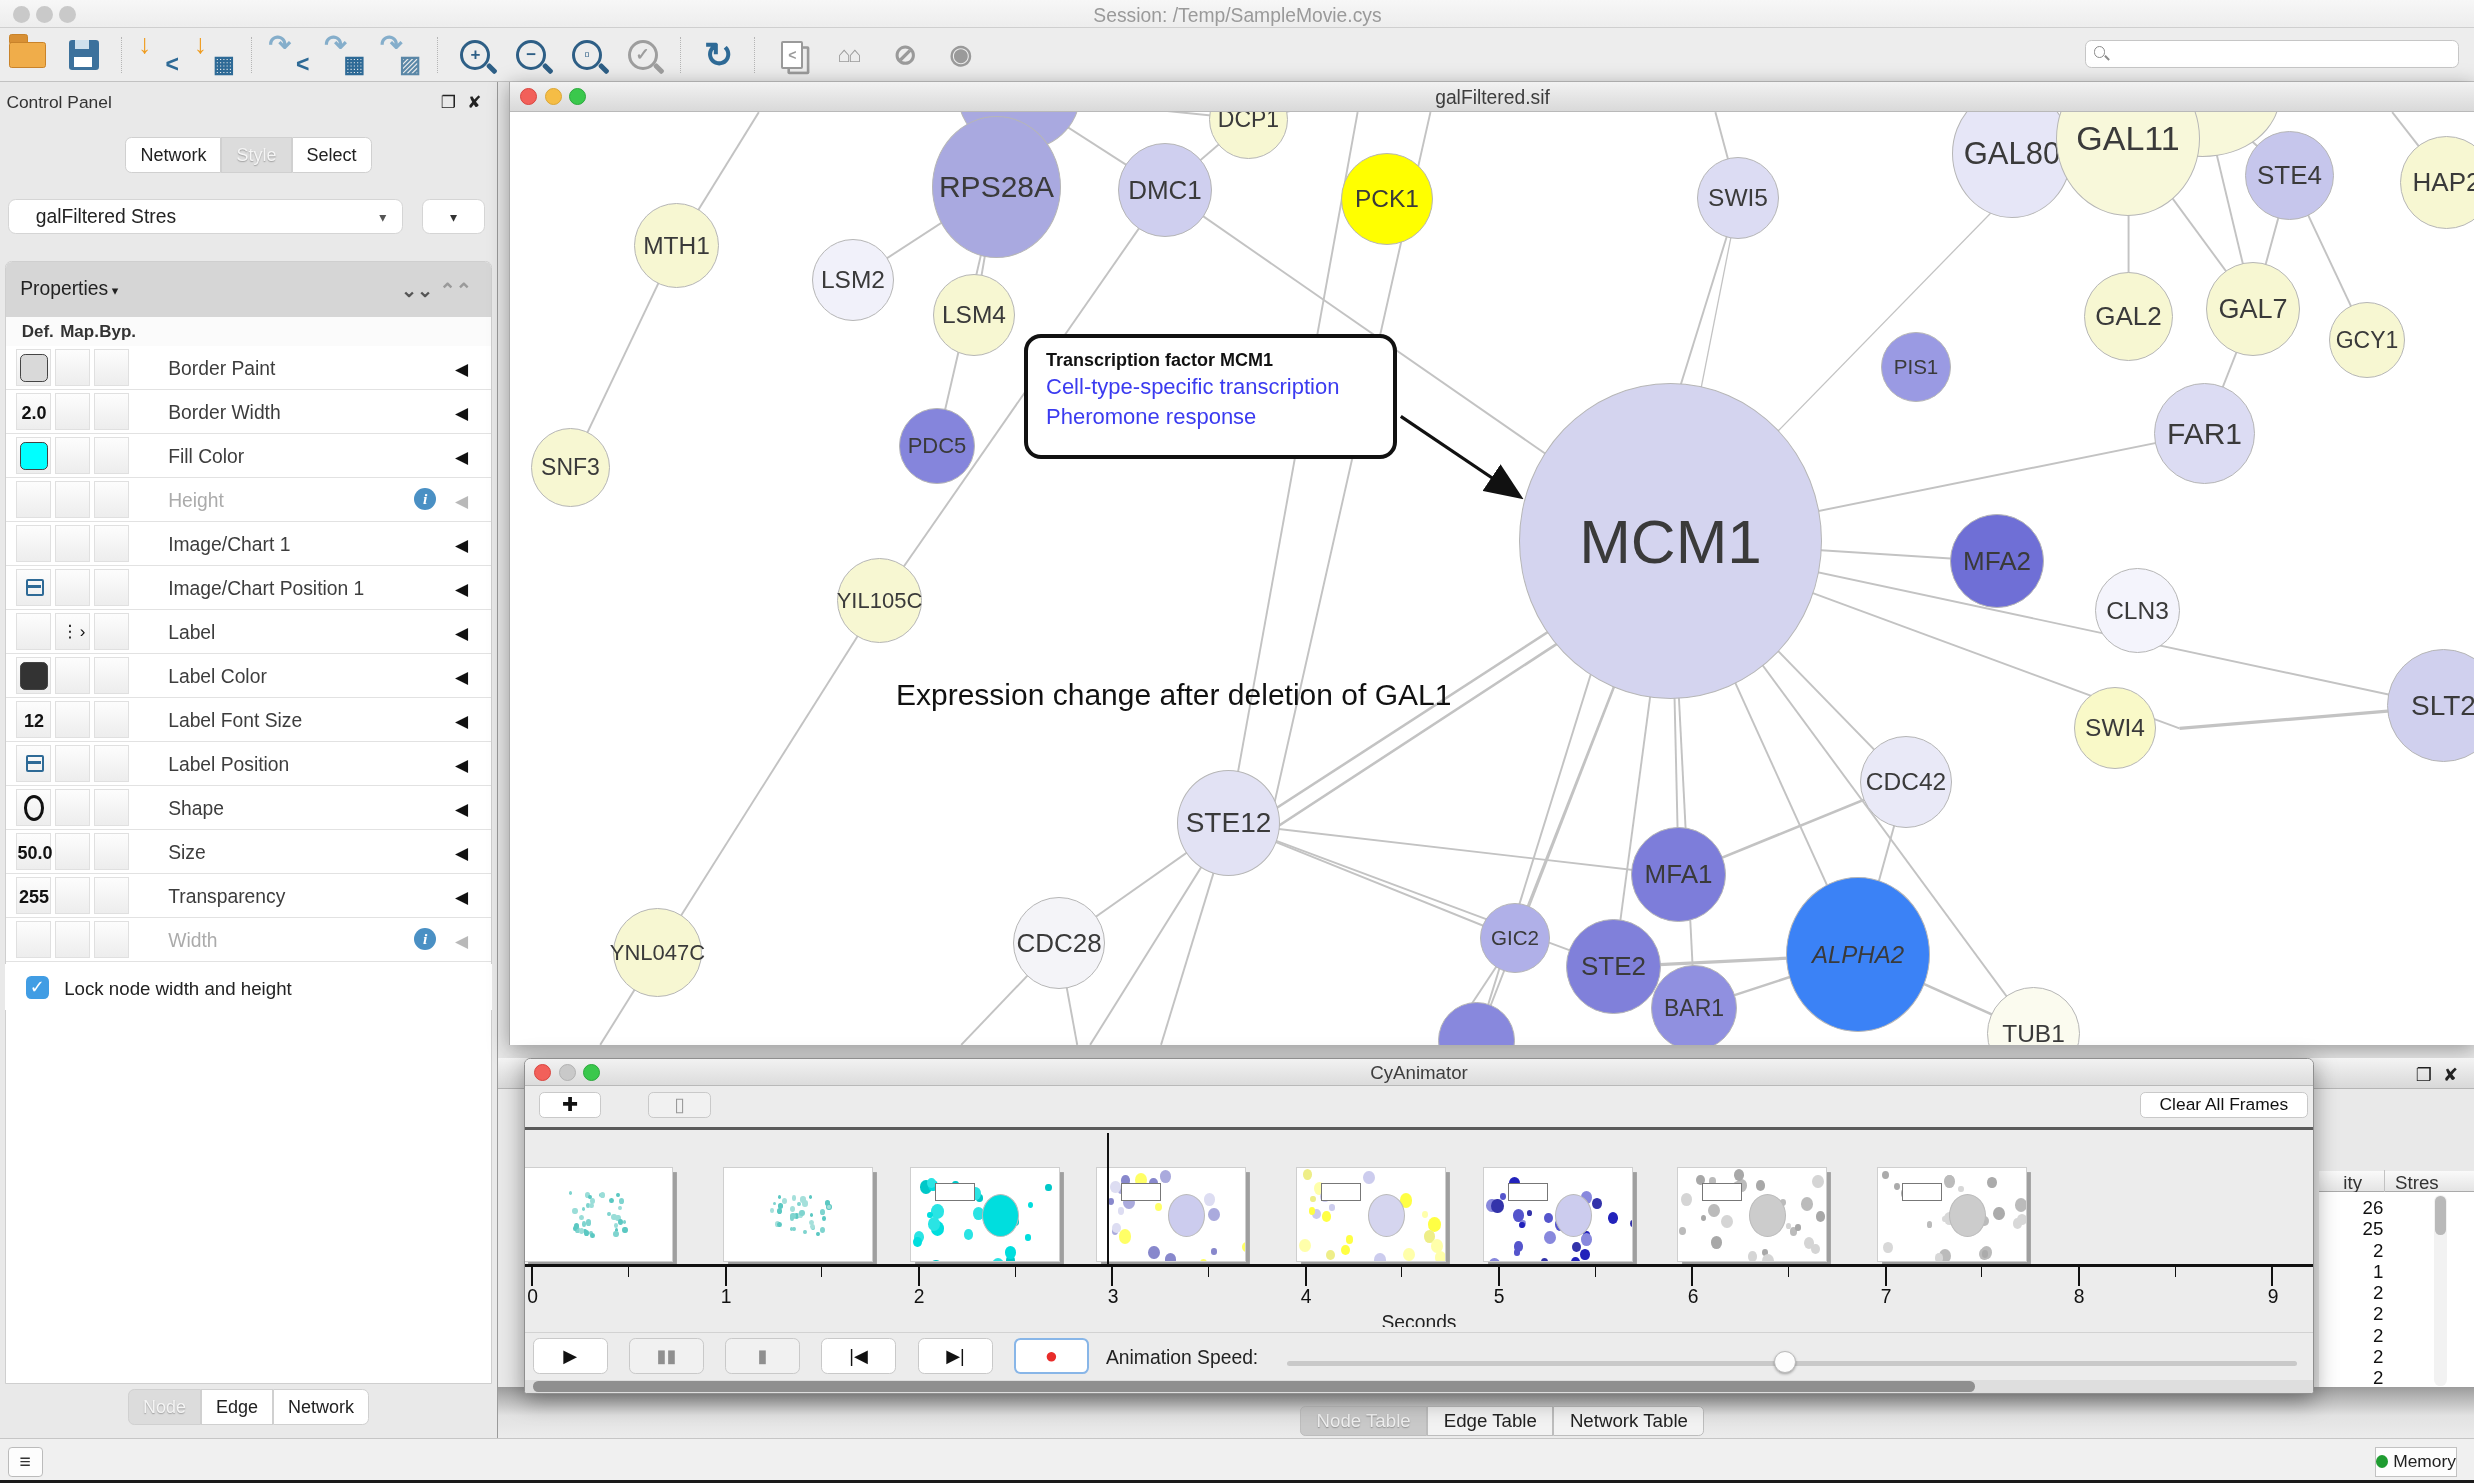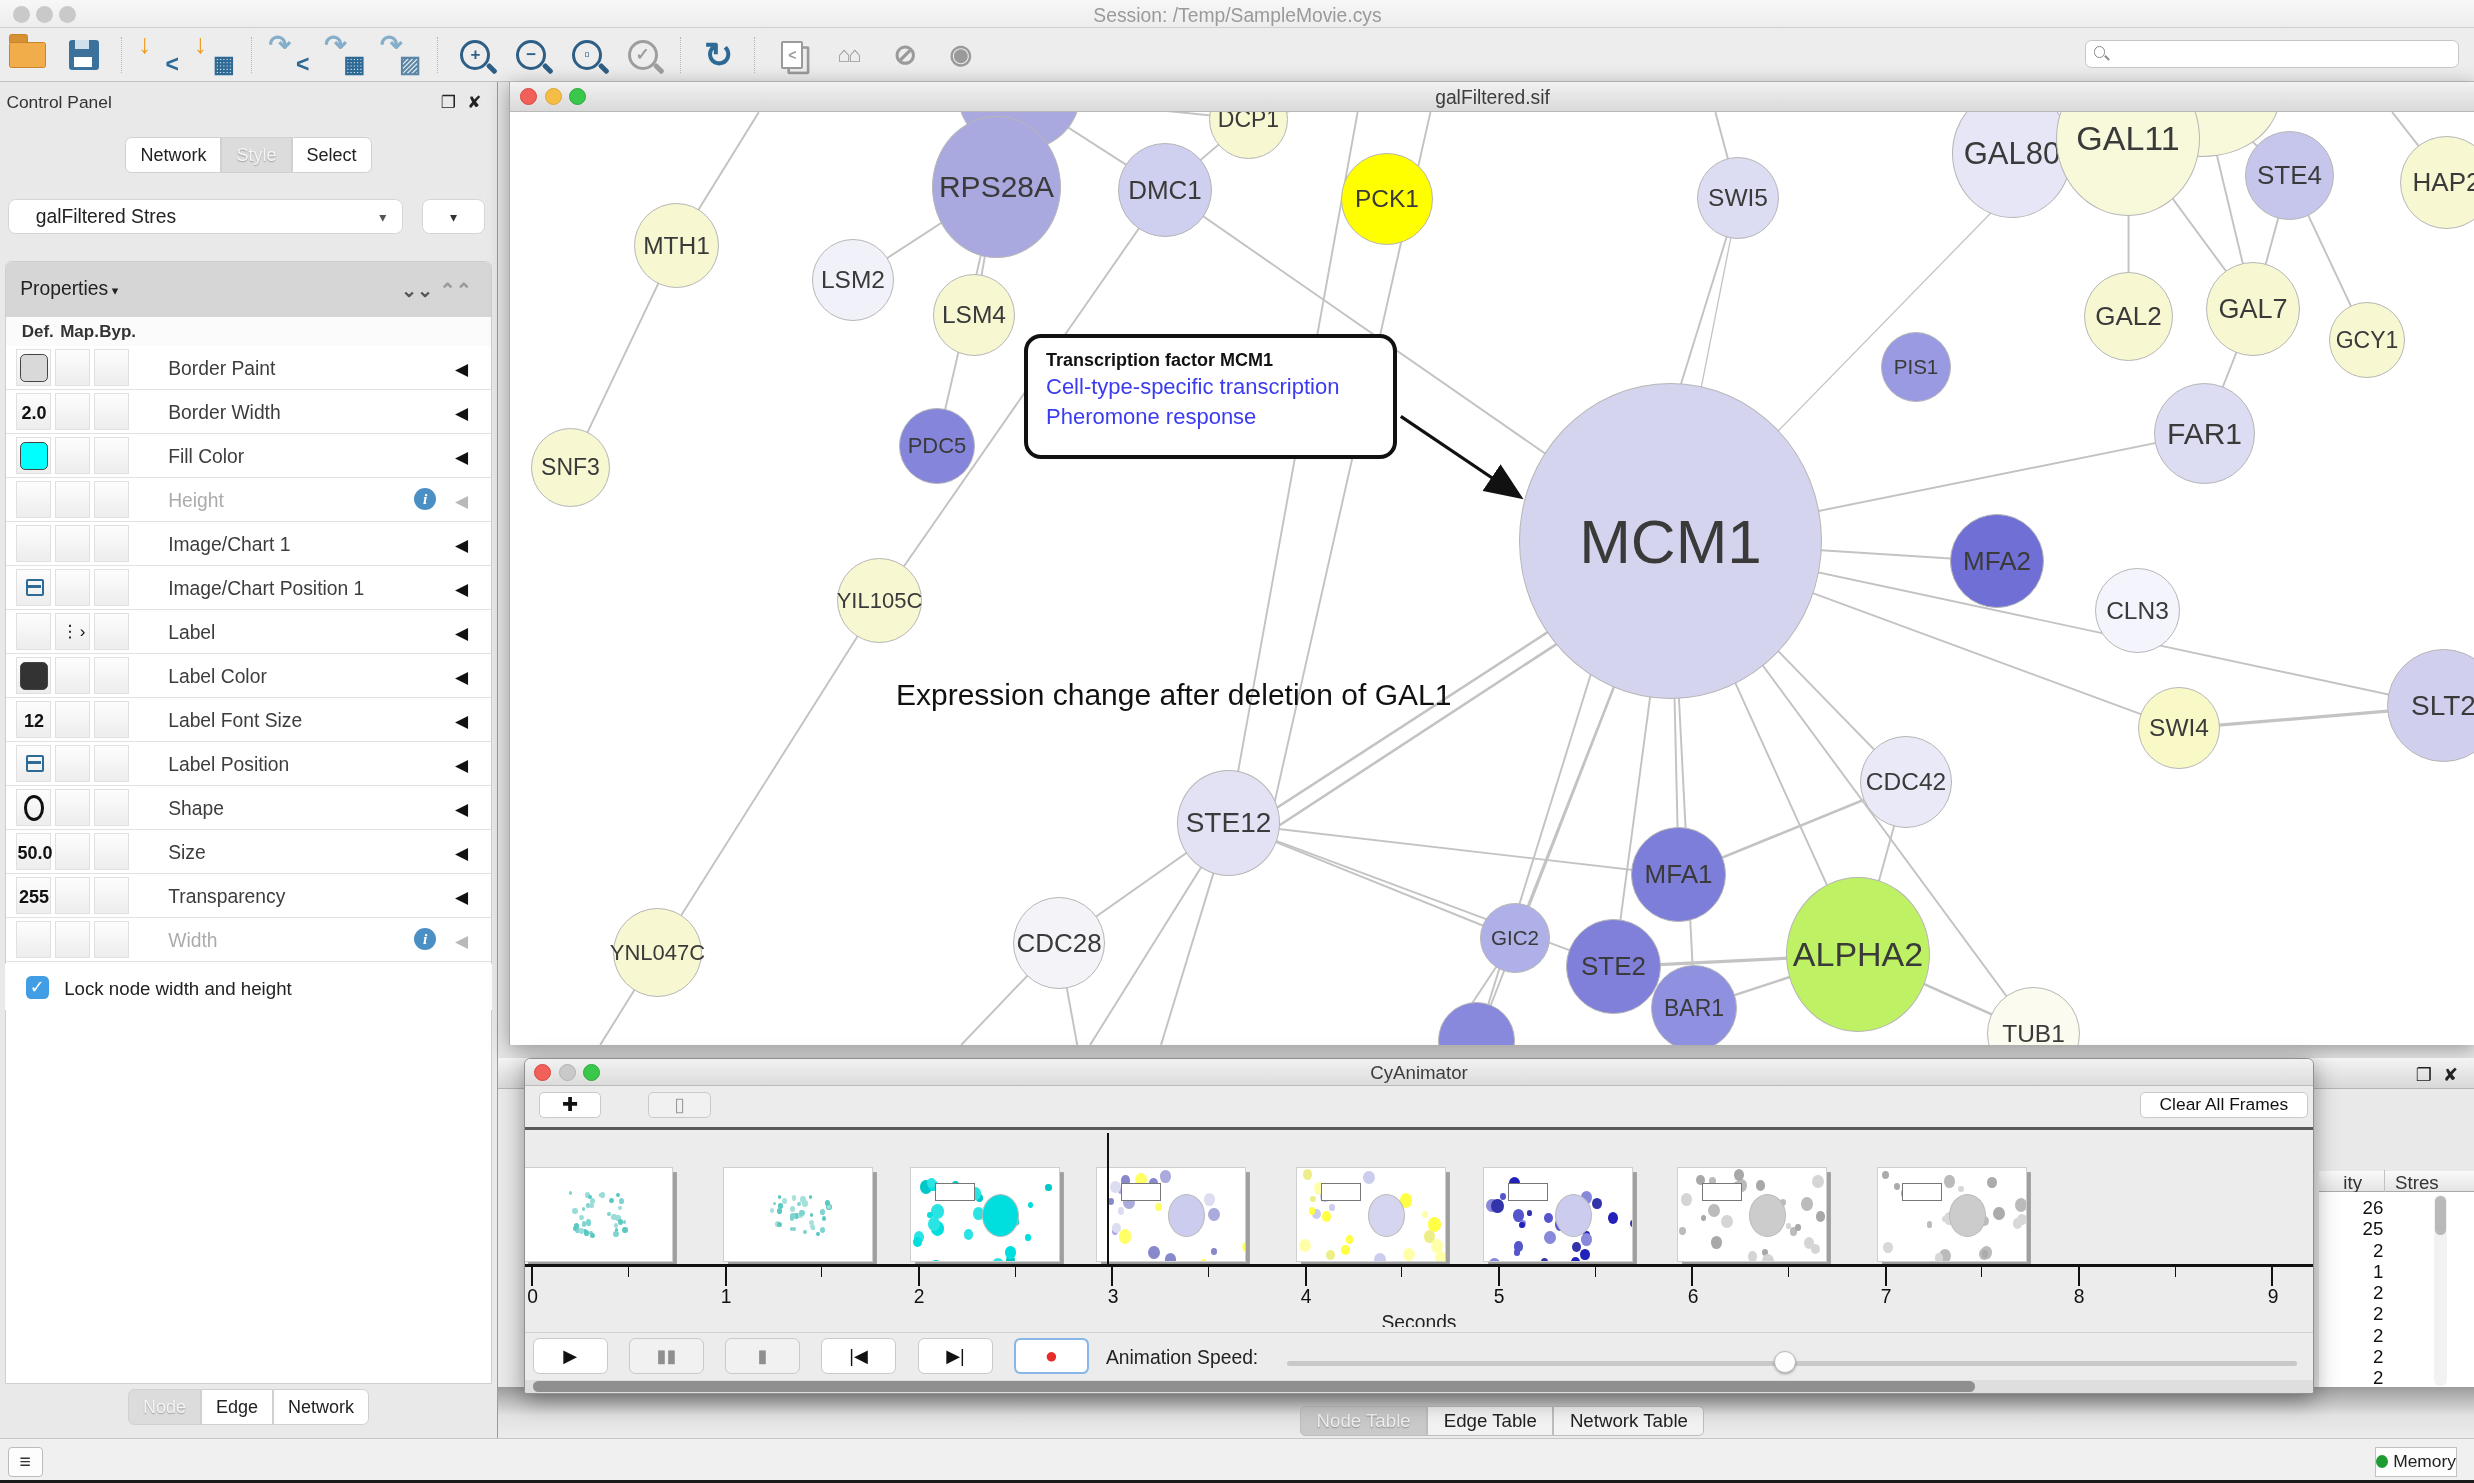"SWI4" div.nnode { left: 1628px -> 1564px }
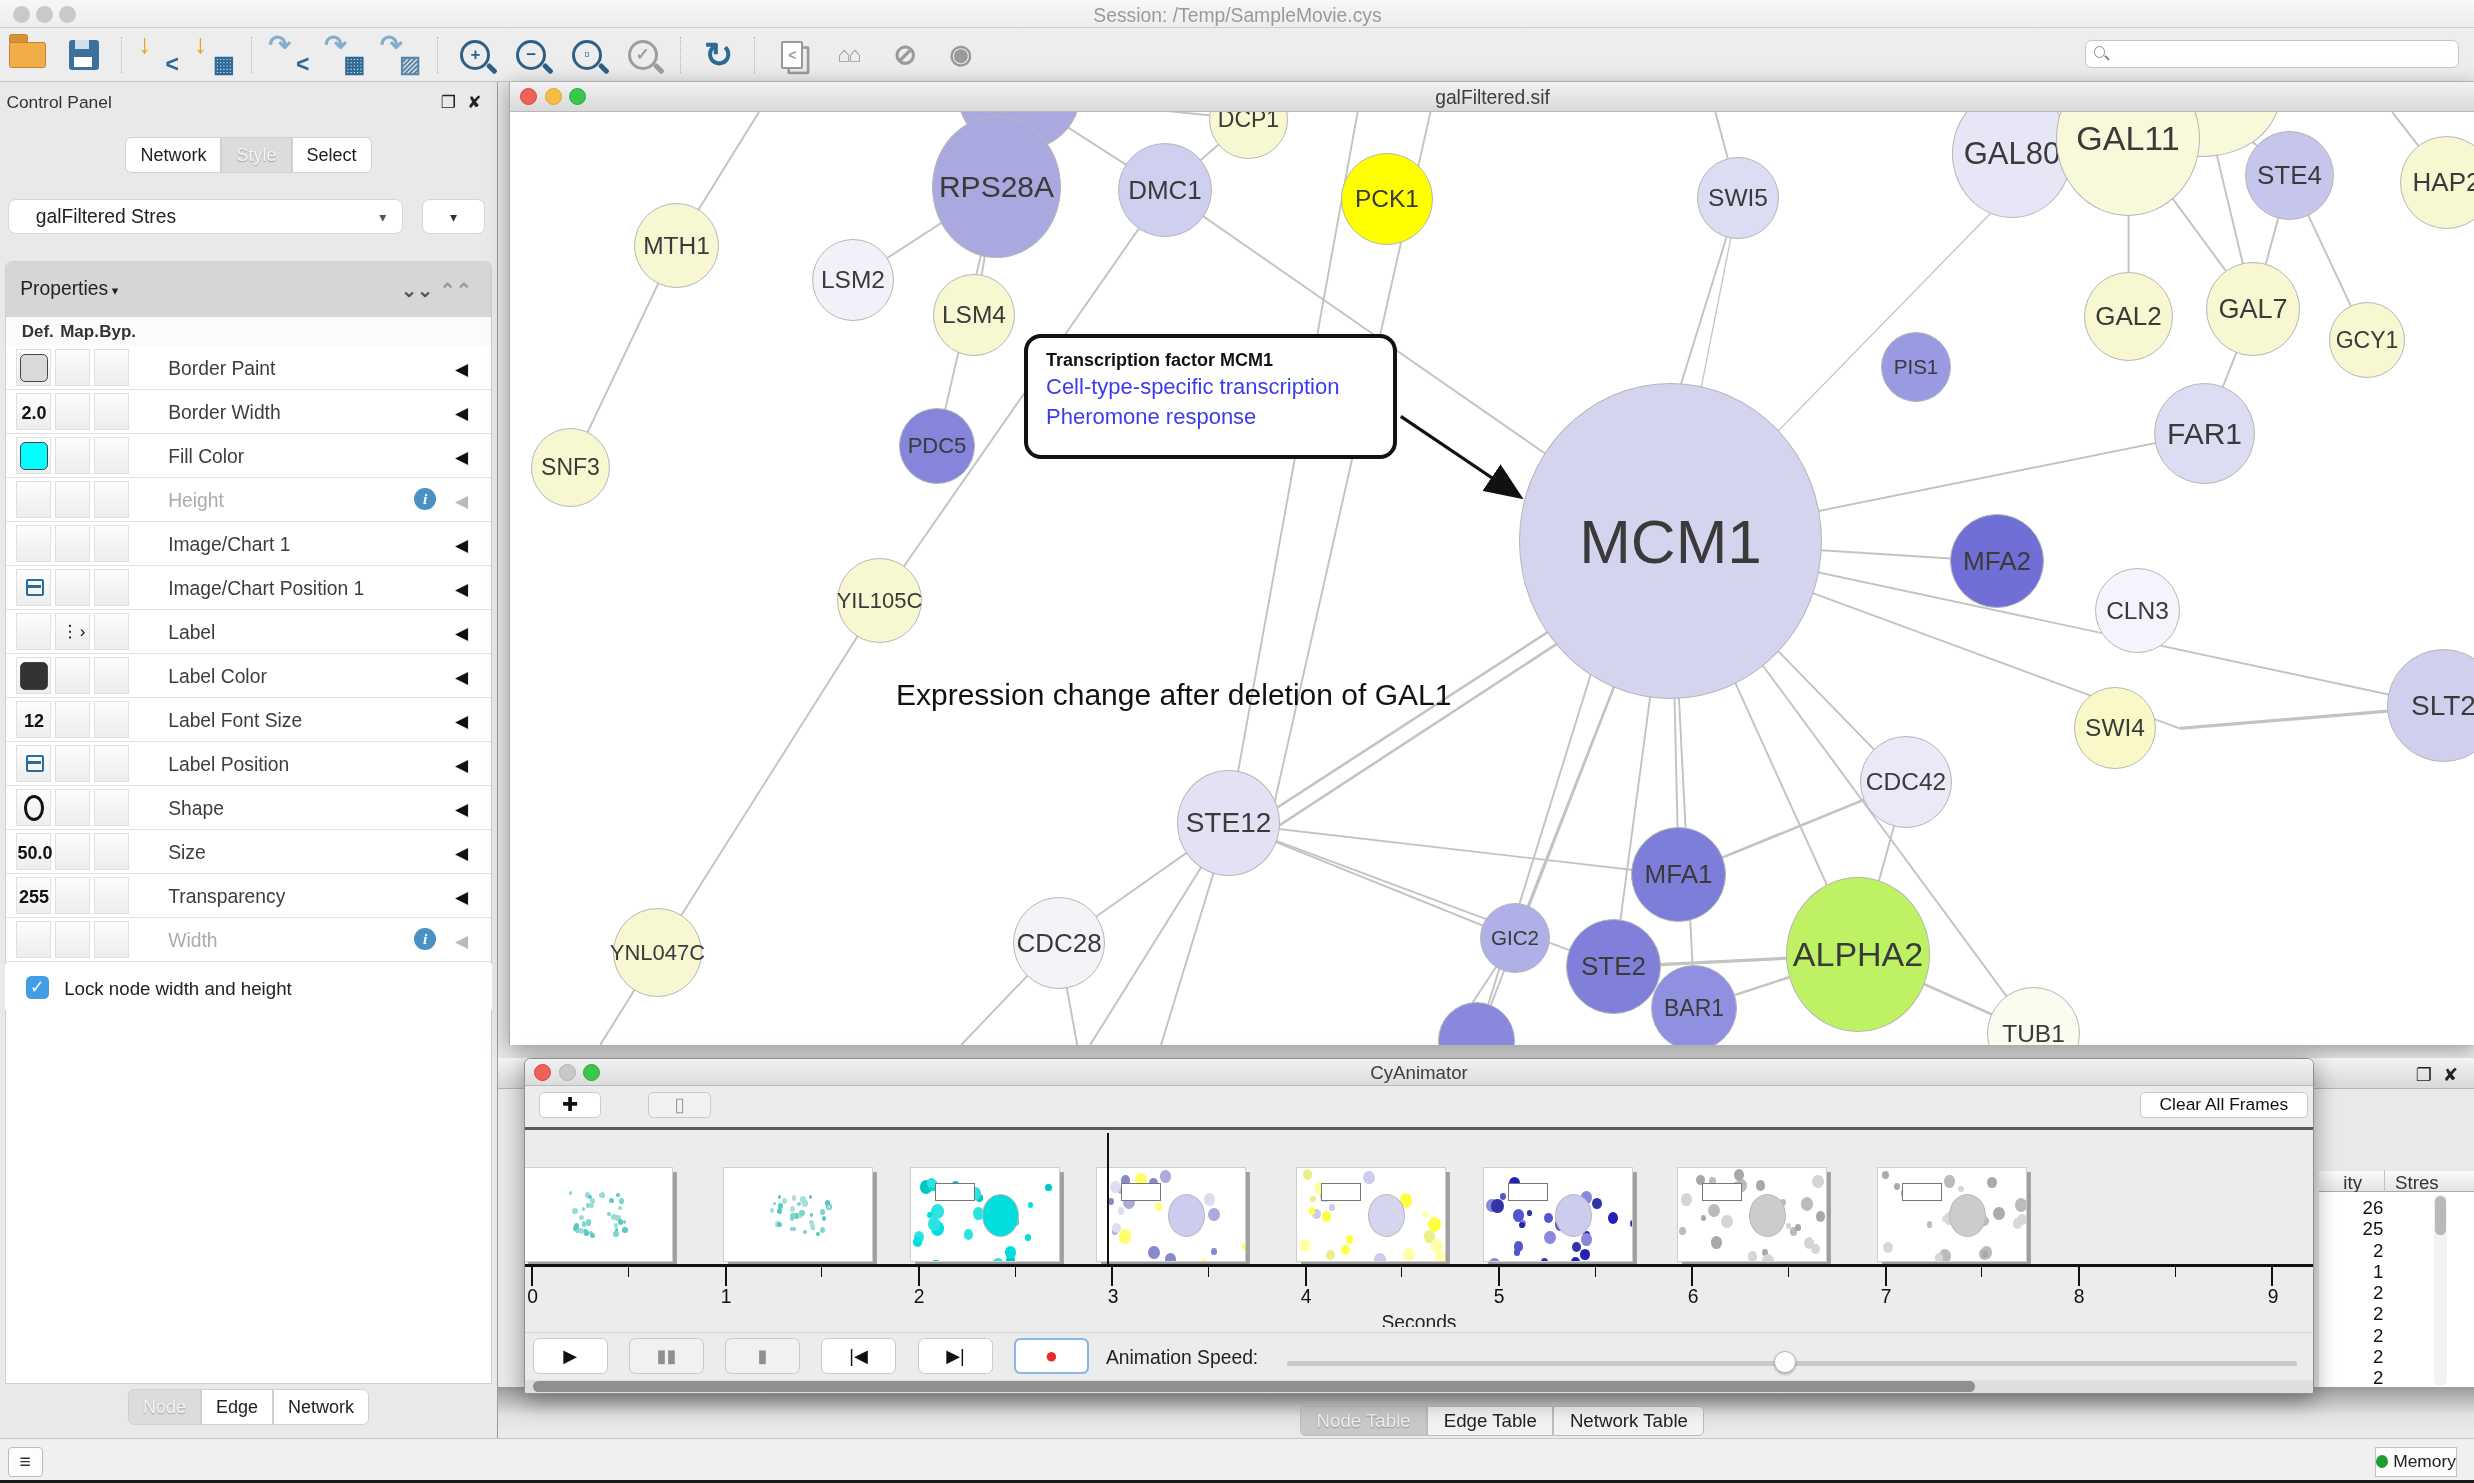"ALPHA2" div.nnode { background: #bef264 -> #3b82f6; font-size: 34px -> 24px; font-style: none -> italic }
